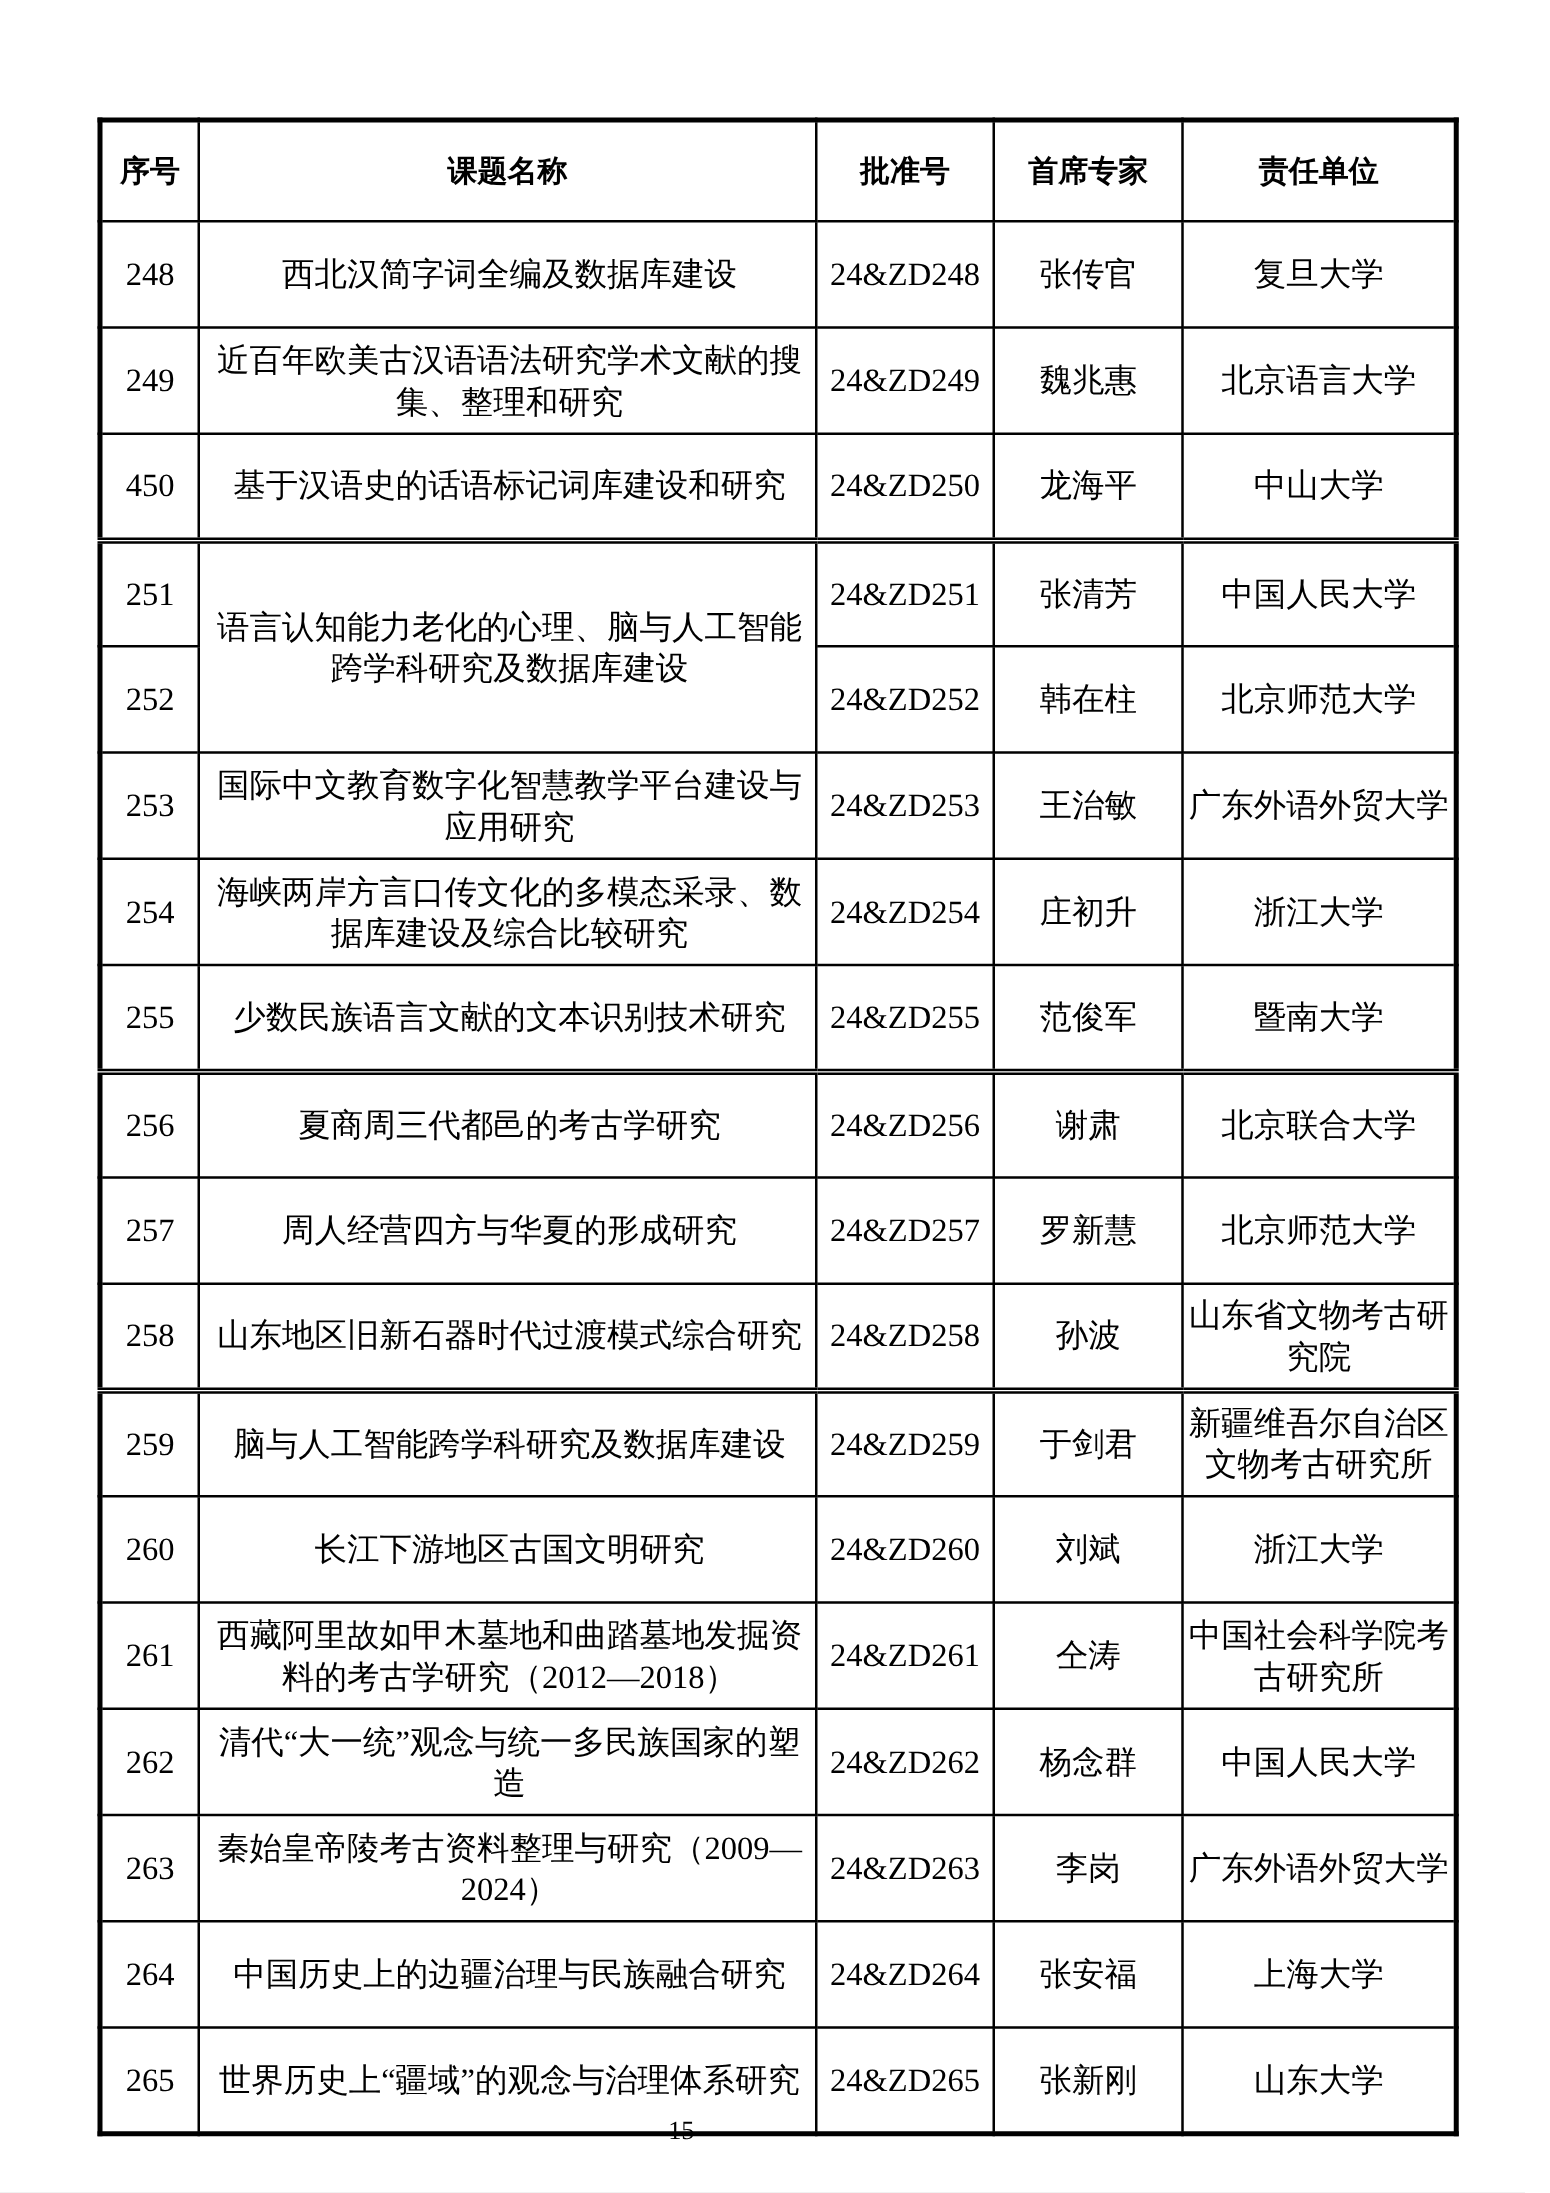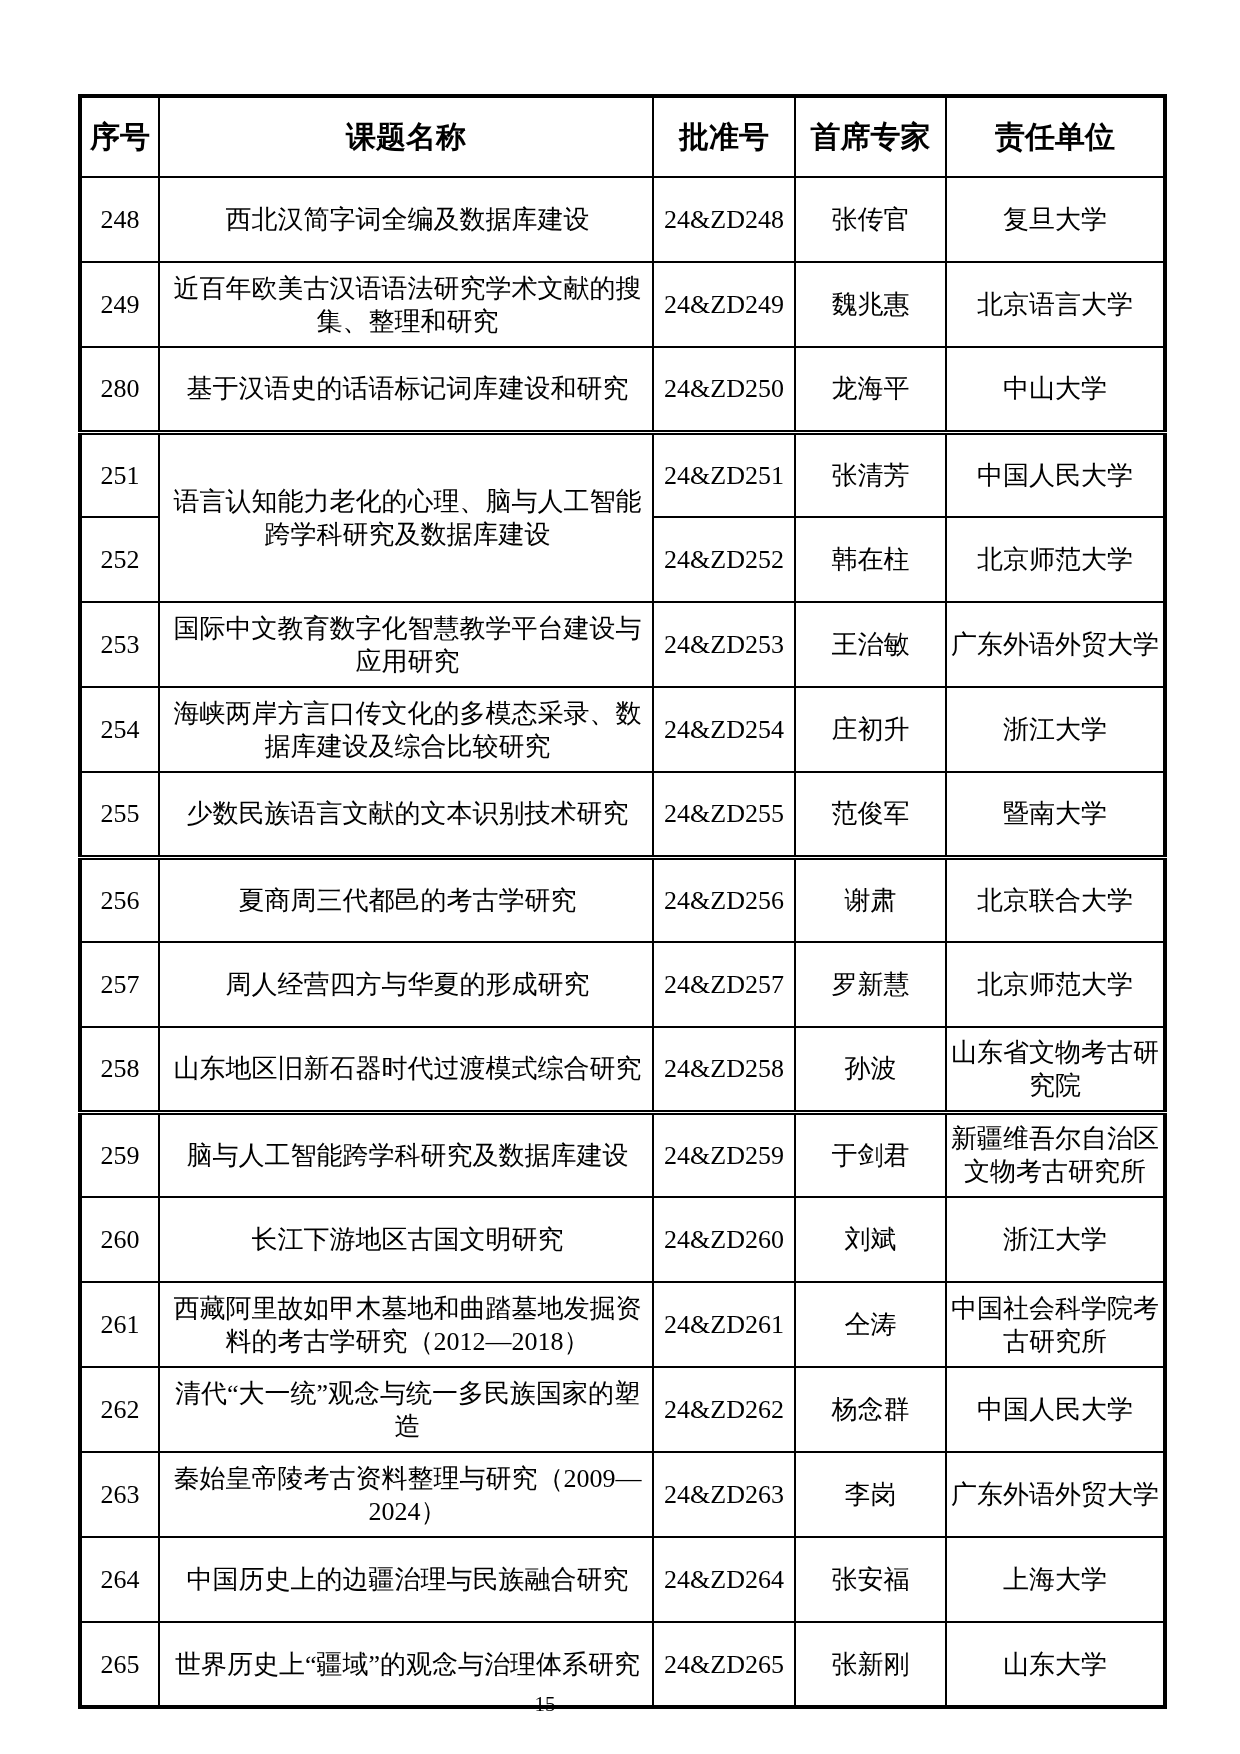"序号" .grant-table th { font-size: 30px -> 24px }
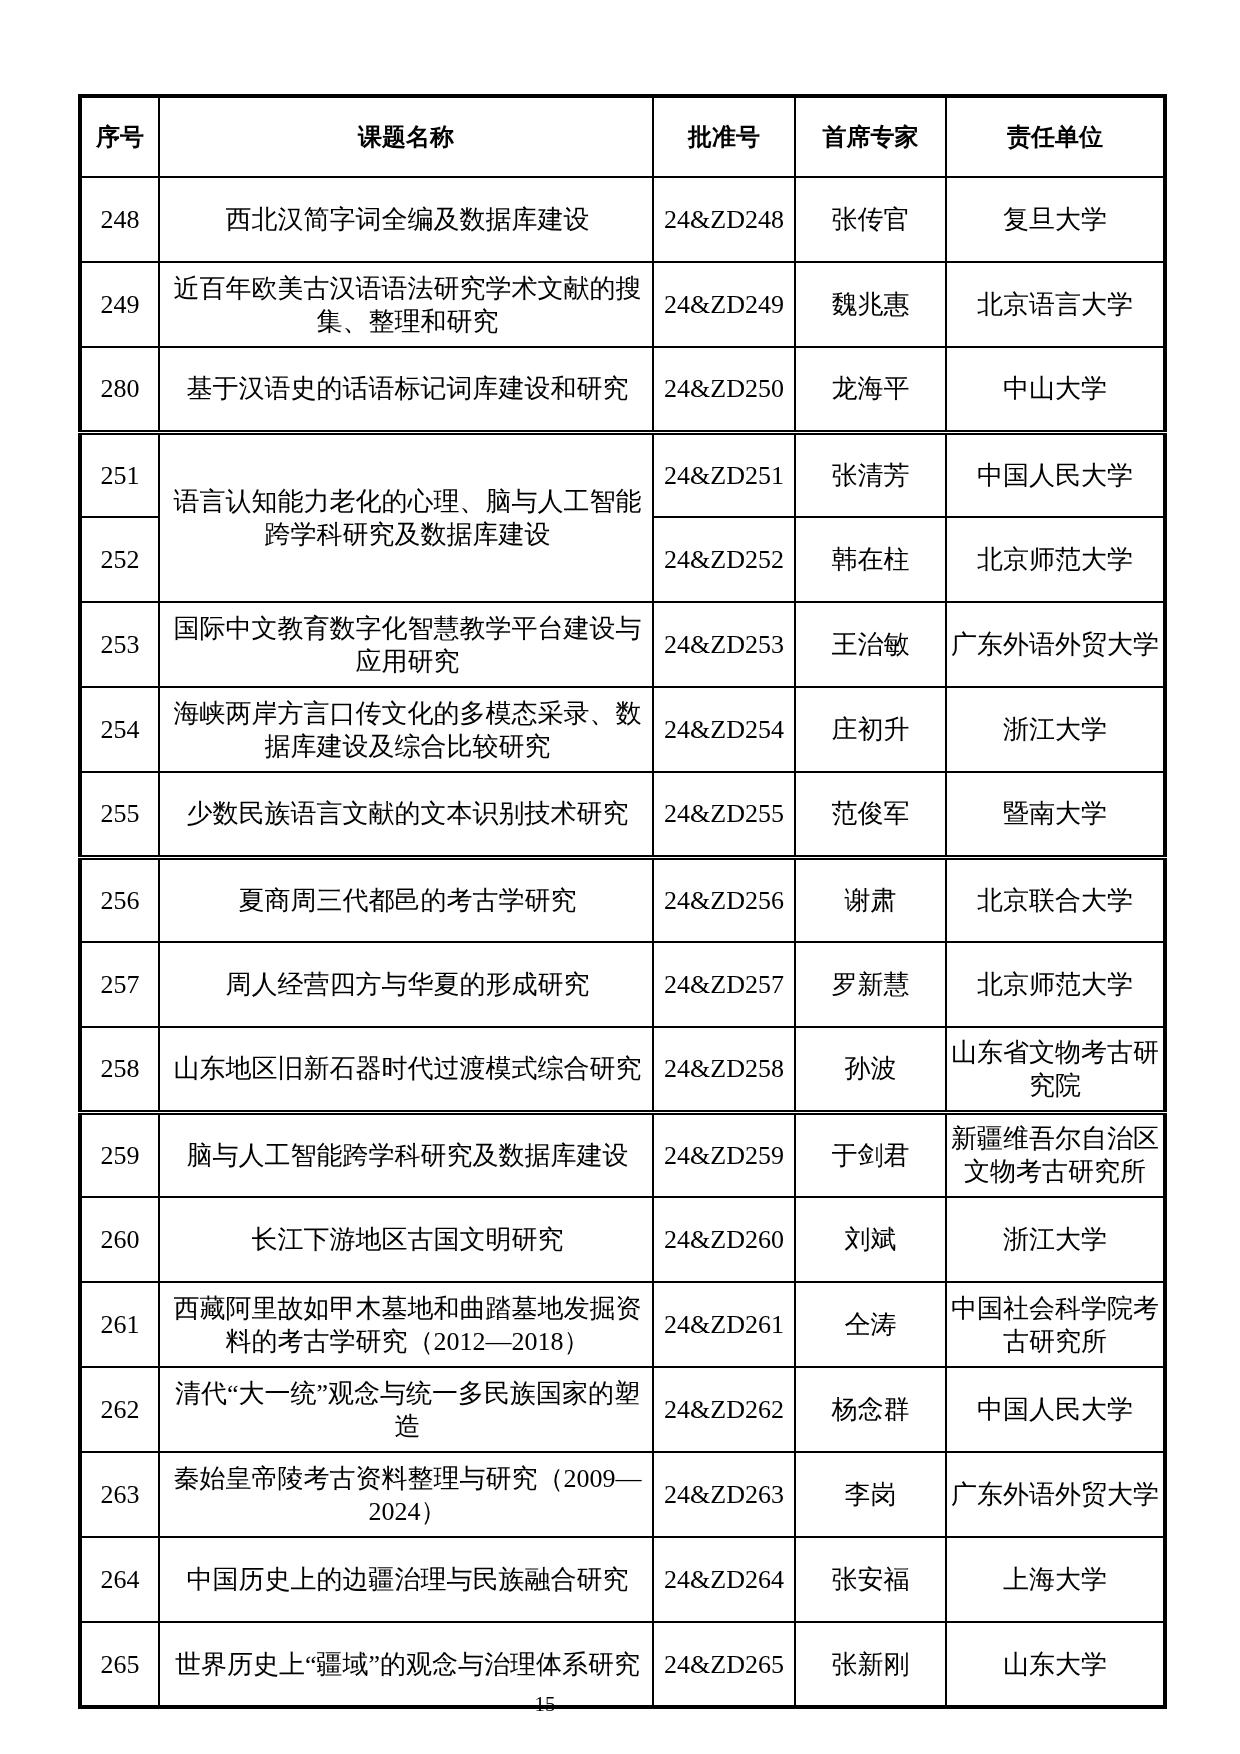"280" td.cell-no { text: 280 -> 450 }
